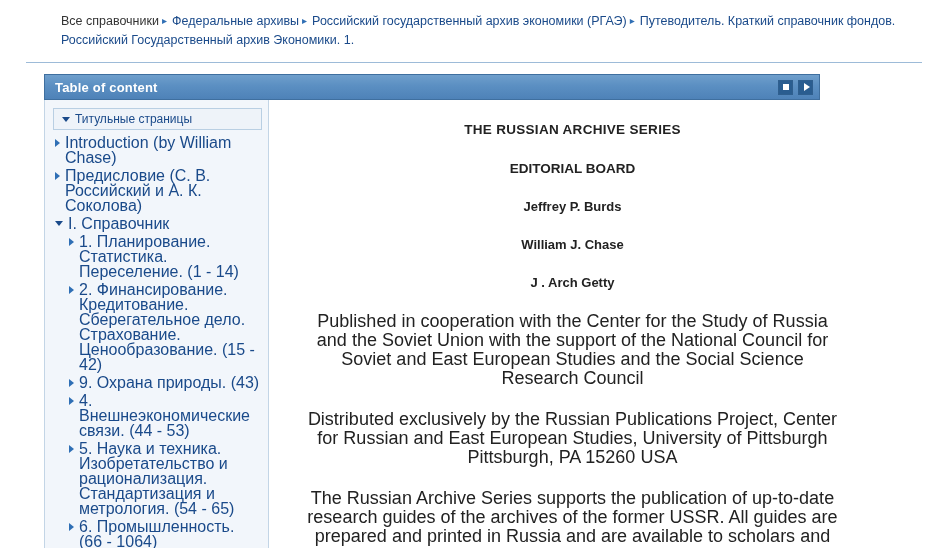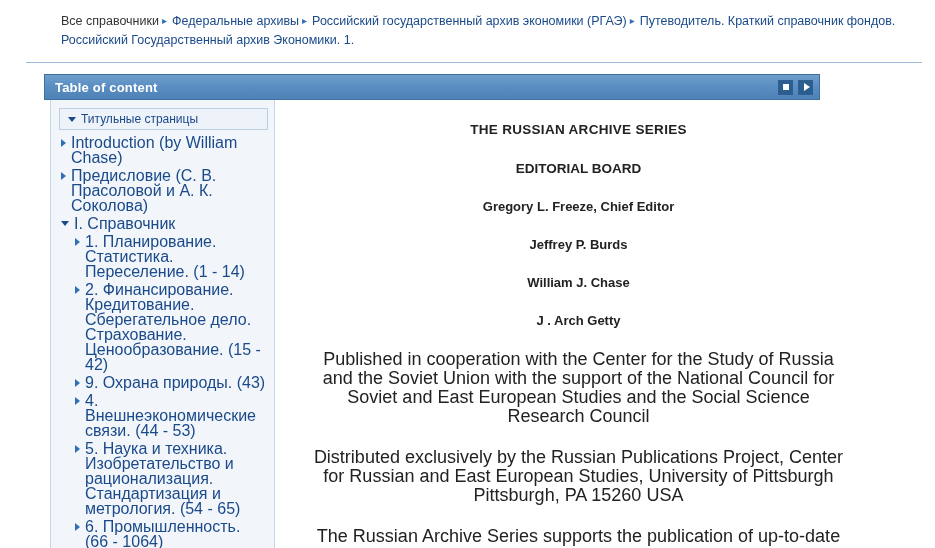"Титульные страницы" .content { left: 50px -> 44px }
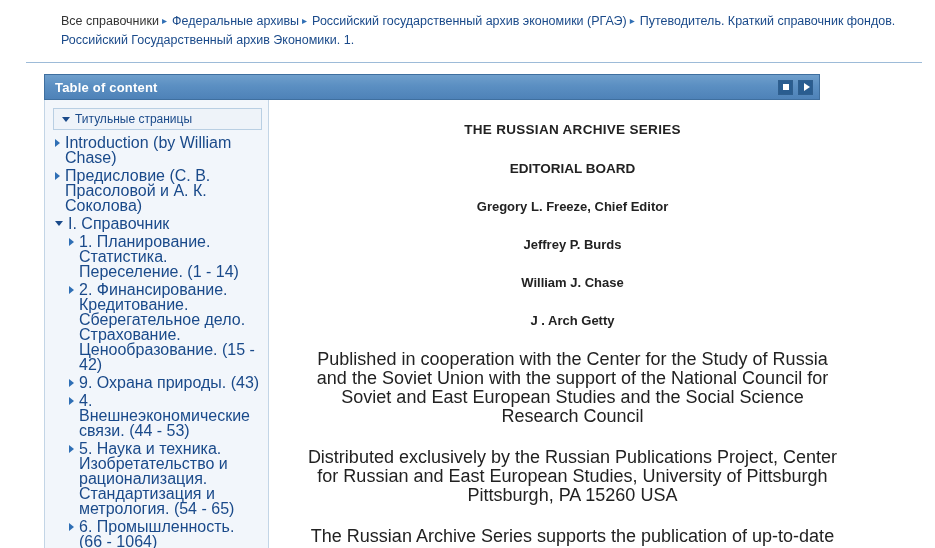"Предисловие (С. В. Прасоловой и" span.lbl { text: Прасоловой -> Российский }
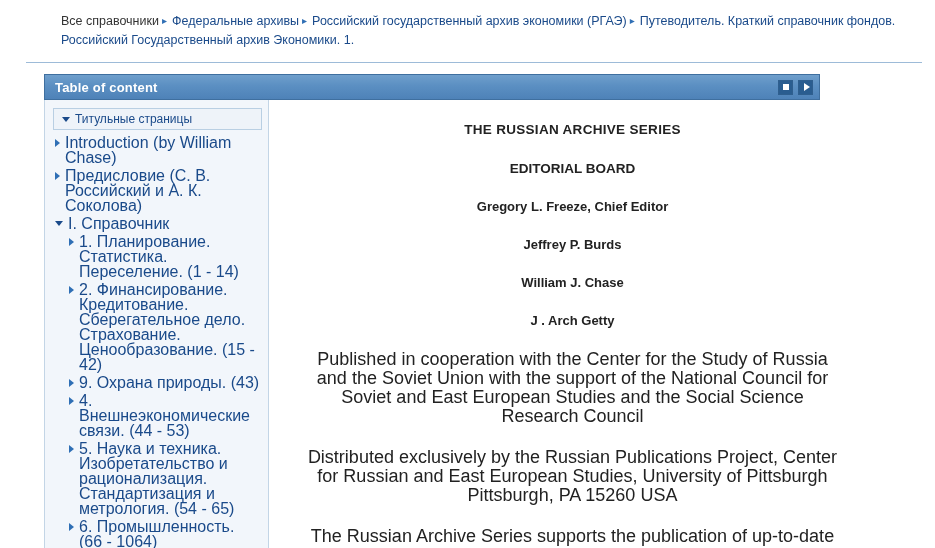"Gregory L. Freeze, Chief Editor" div.name { html: <div>Gregory L. Freeze, Chief Editor</div> -> none }
